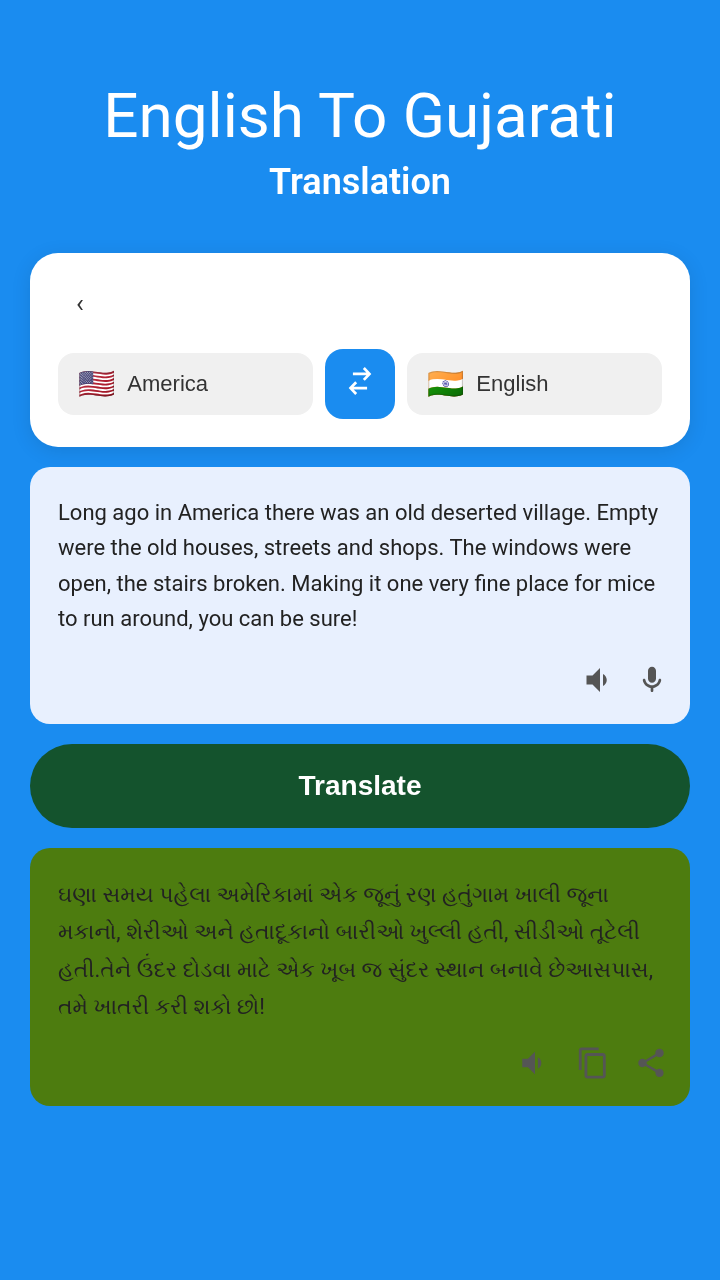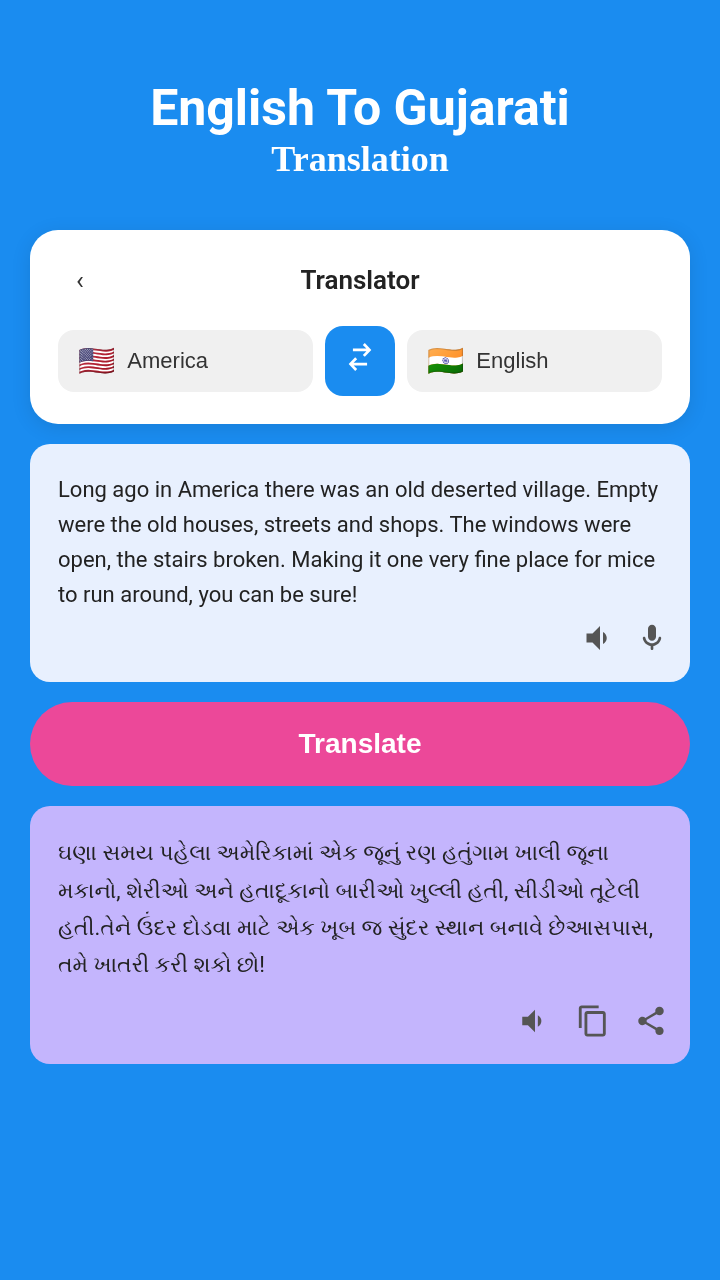"English To Gujarati" .header-title { font-size: 50px -> 62px; font-weight: 700 -> 400; margin-bottom: none -> 10px }
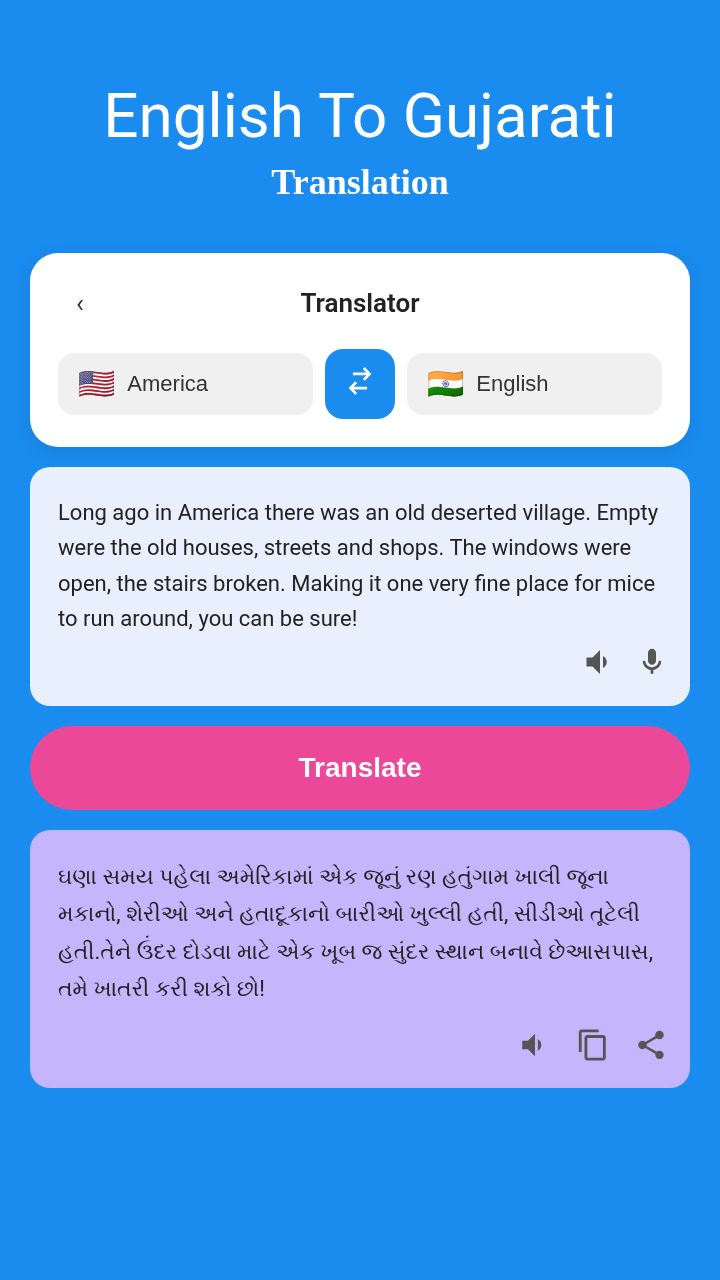"Translation" .header-subtitle { font-family: Liberation Serif, serif -> none }
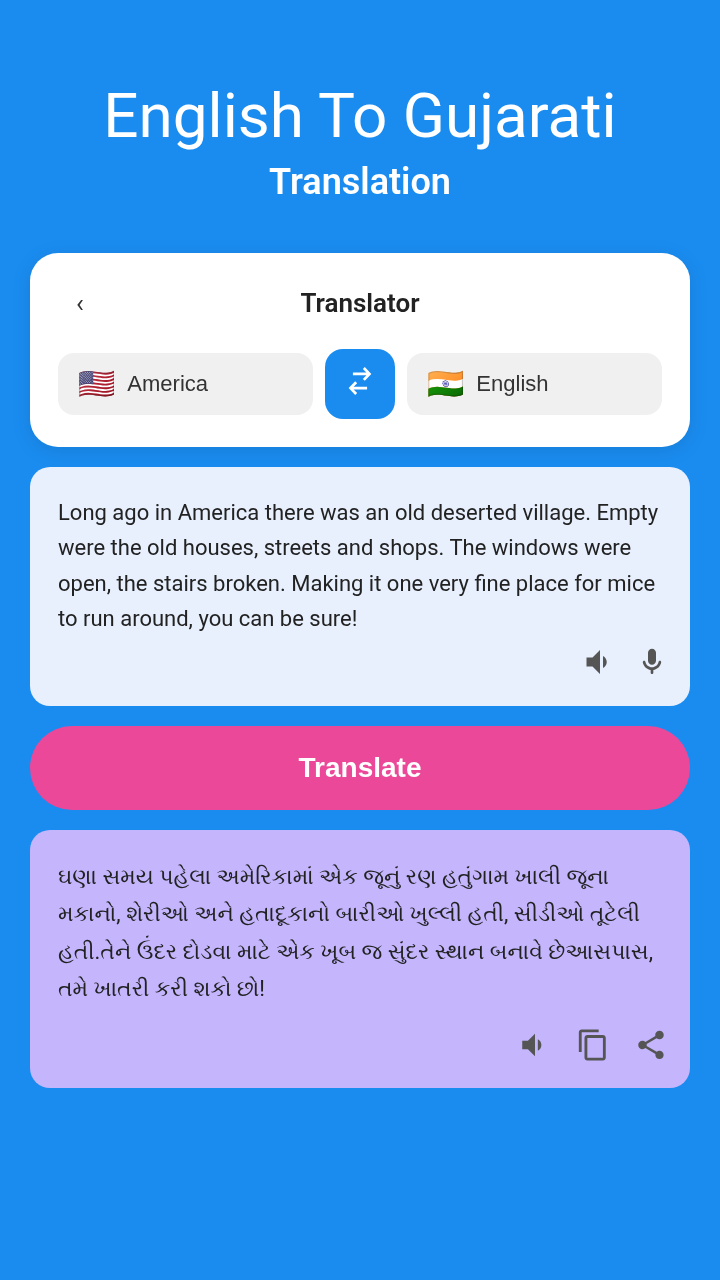"Translator" div.card-title { html: <div>Translator</div> -> none }
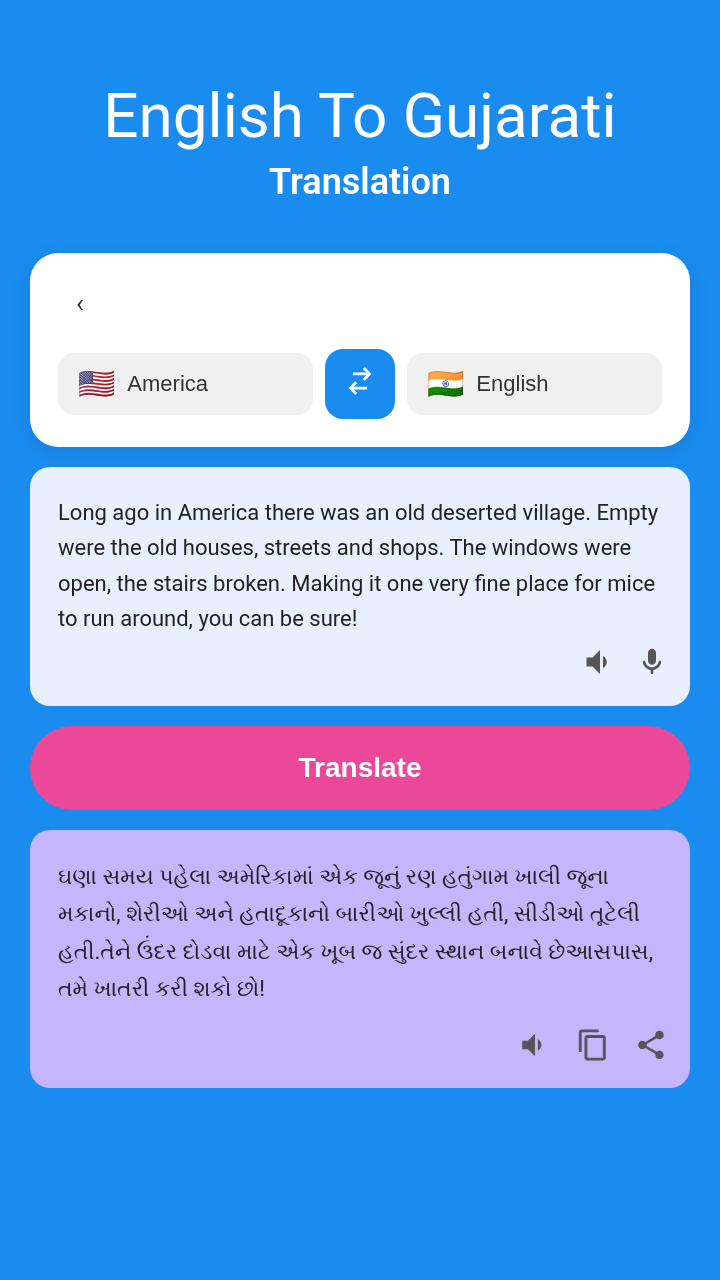"Long ago in America there" .input-box { padding: 28px 28px 70px 28px -> 28px 28px 88px 28px }
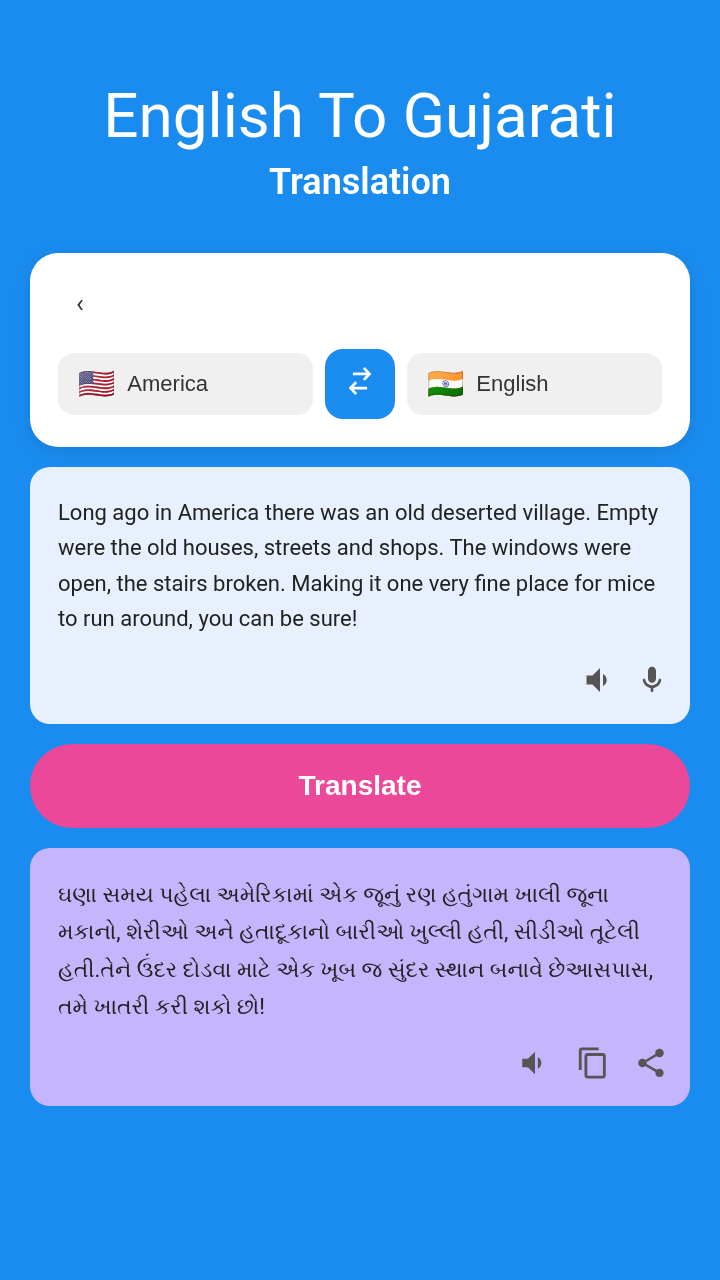"Translate" .translate-btn { background: #ec4899 -> #14532d }
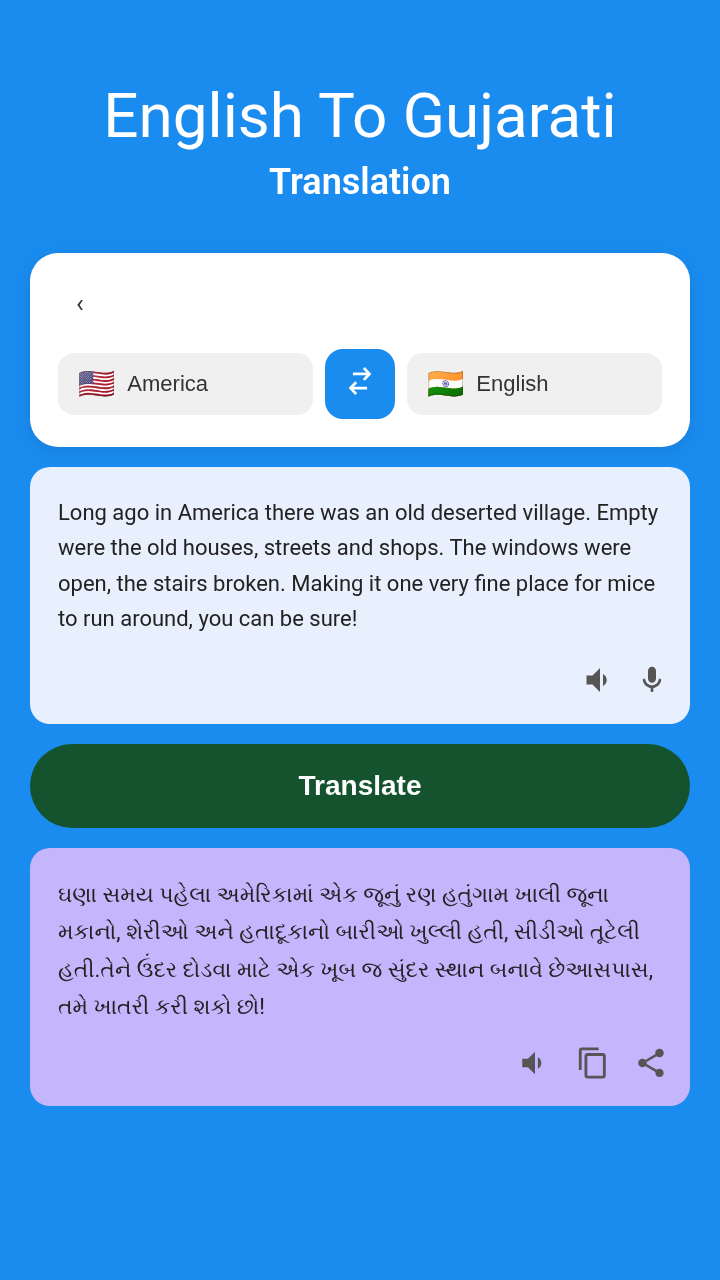"ઘણા સમય પહેલા અમેરિકામાં એક" .output-box { background: #c4b5fd -> #4d7c0f }
